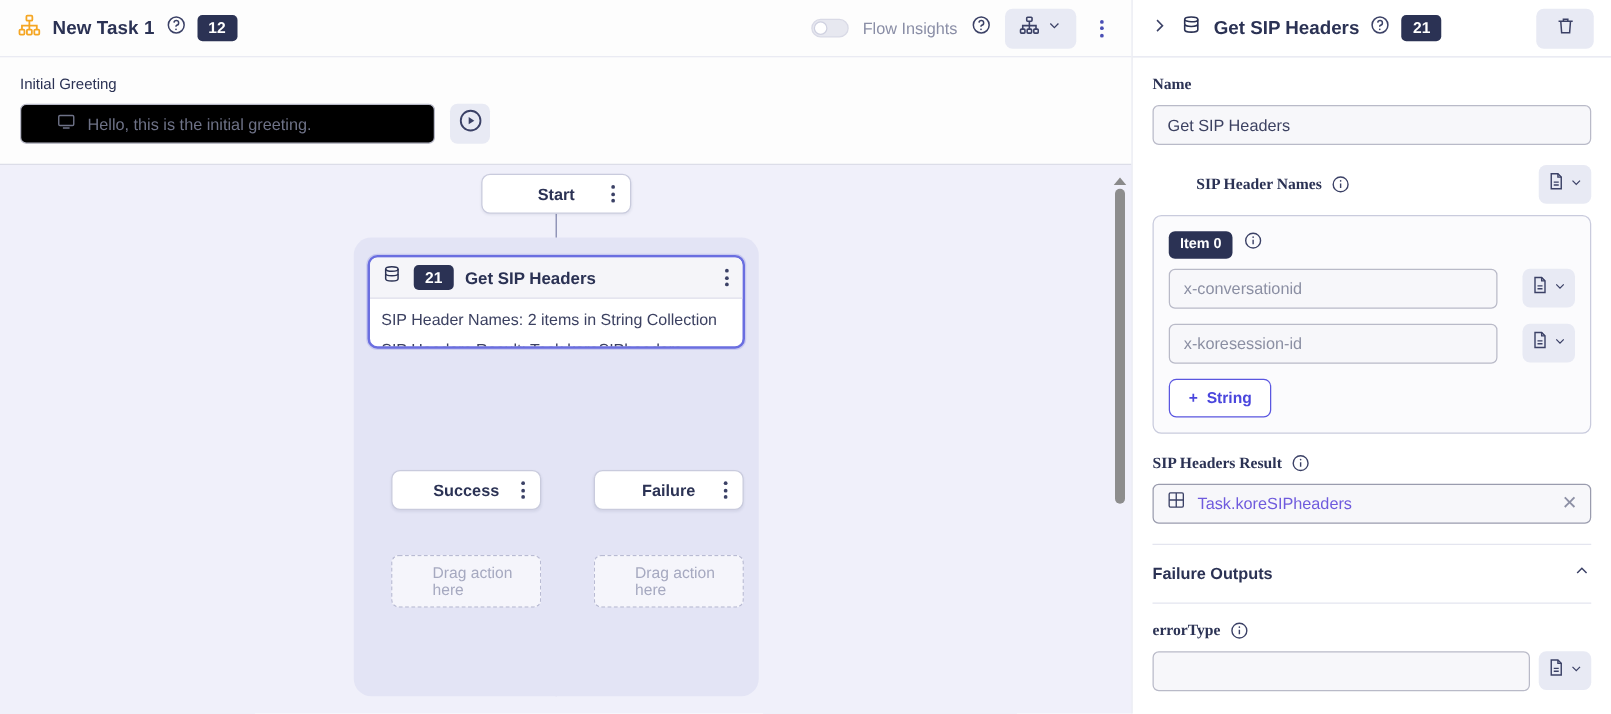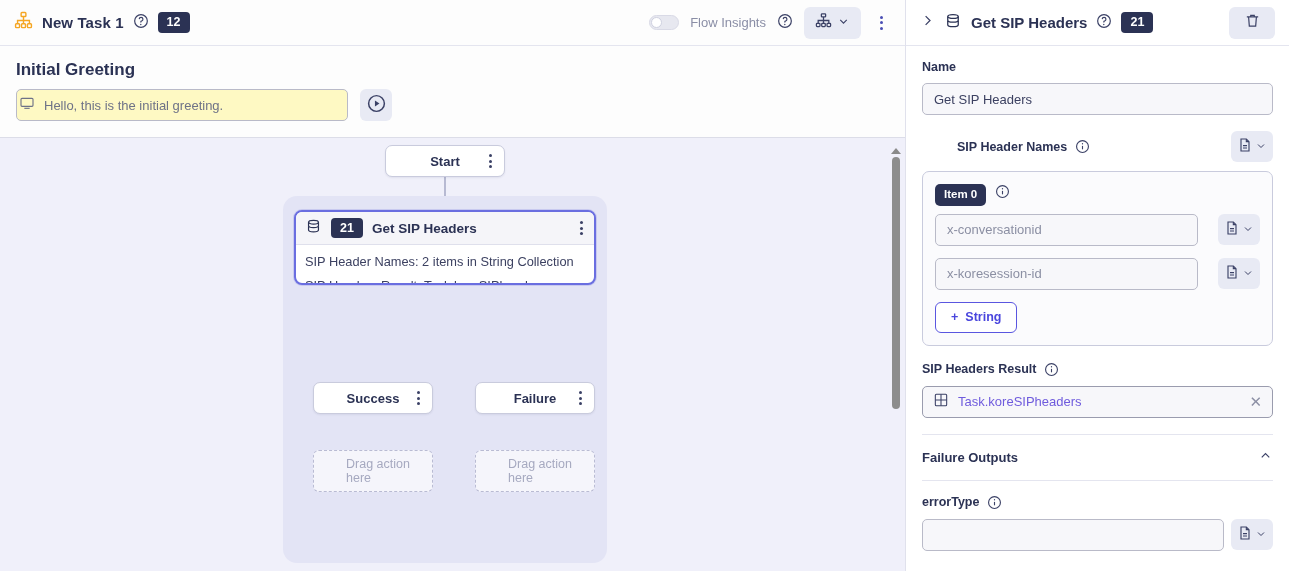"Initial Greeting" .greet-label { font-size: 17px -> 12px; font-weight: bold -> normal }
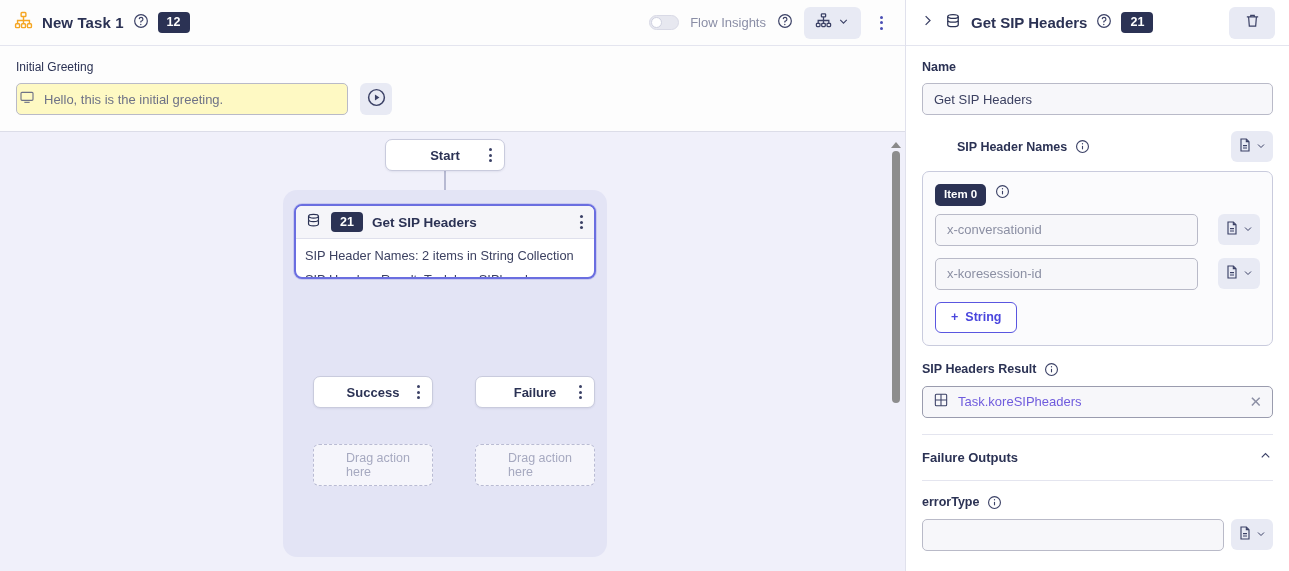"Name" .fld-label { font-family: none -> Liberation Serif, serif }
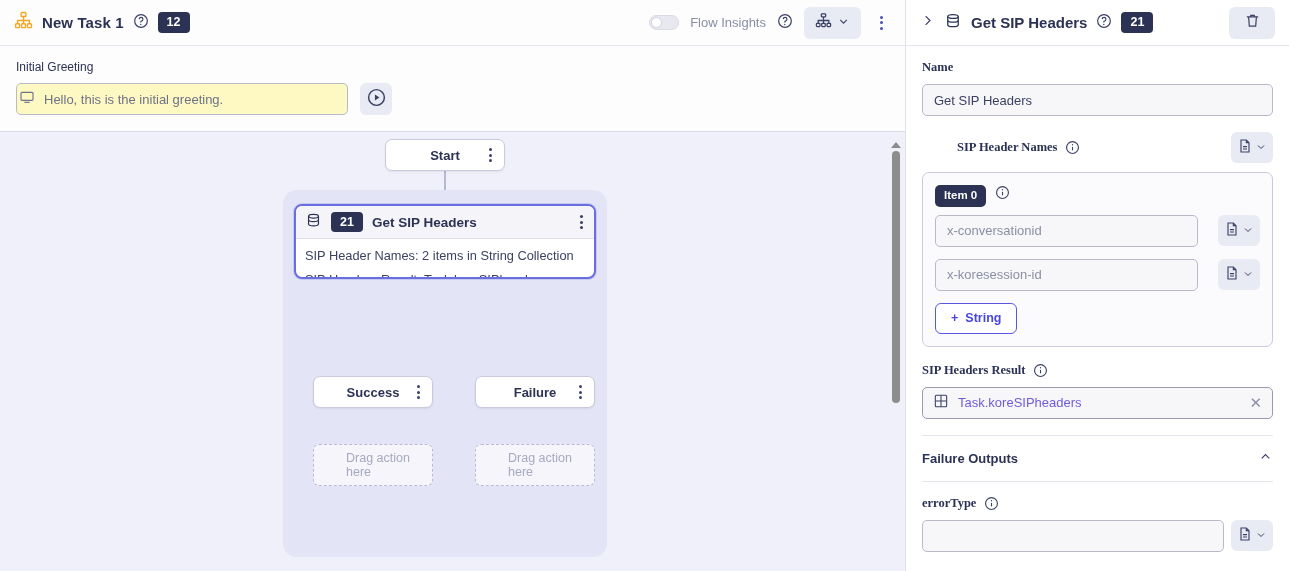"Hello, this is the initial" .greet-input { background: #fef9c3 -> #000000; padding: 0 2px -> 0 28px }
